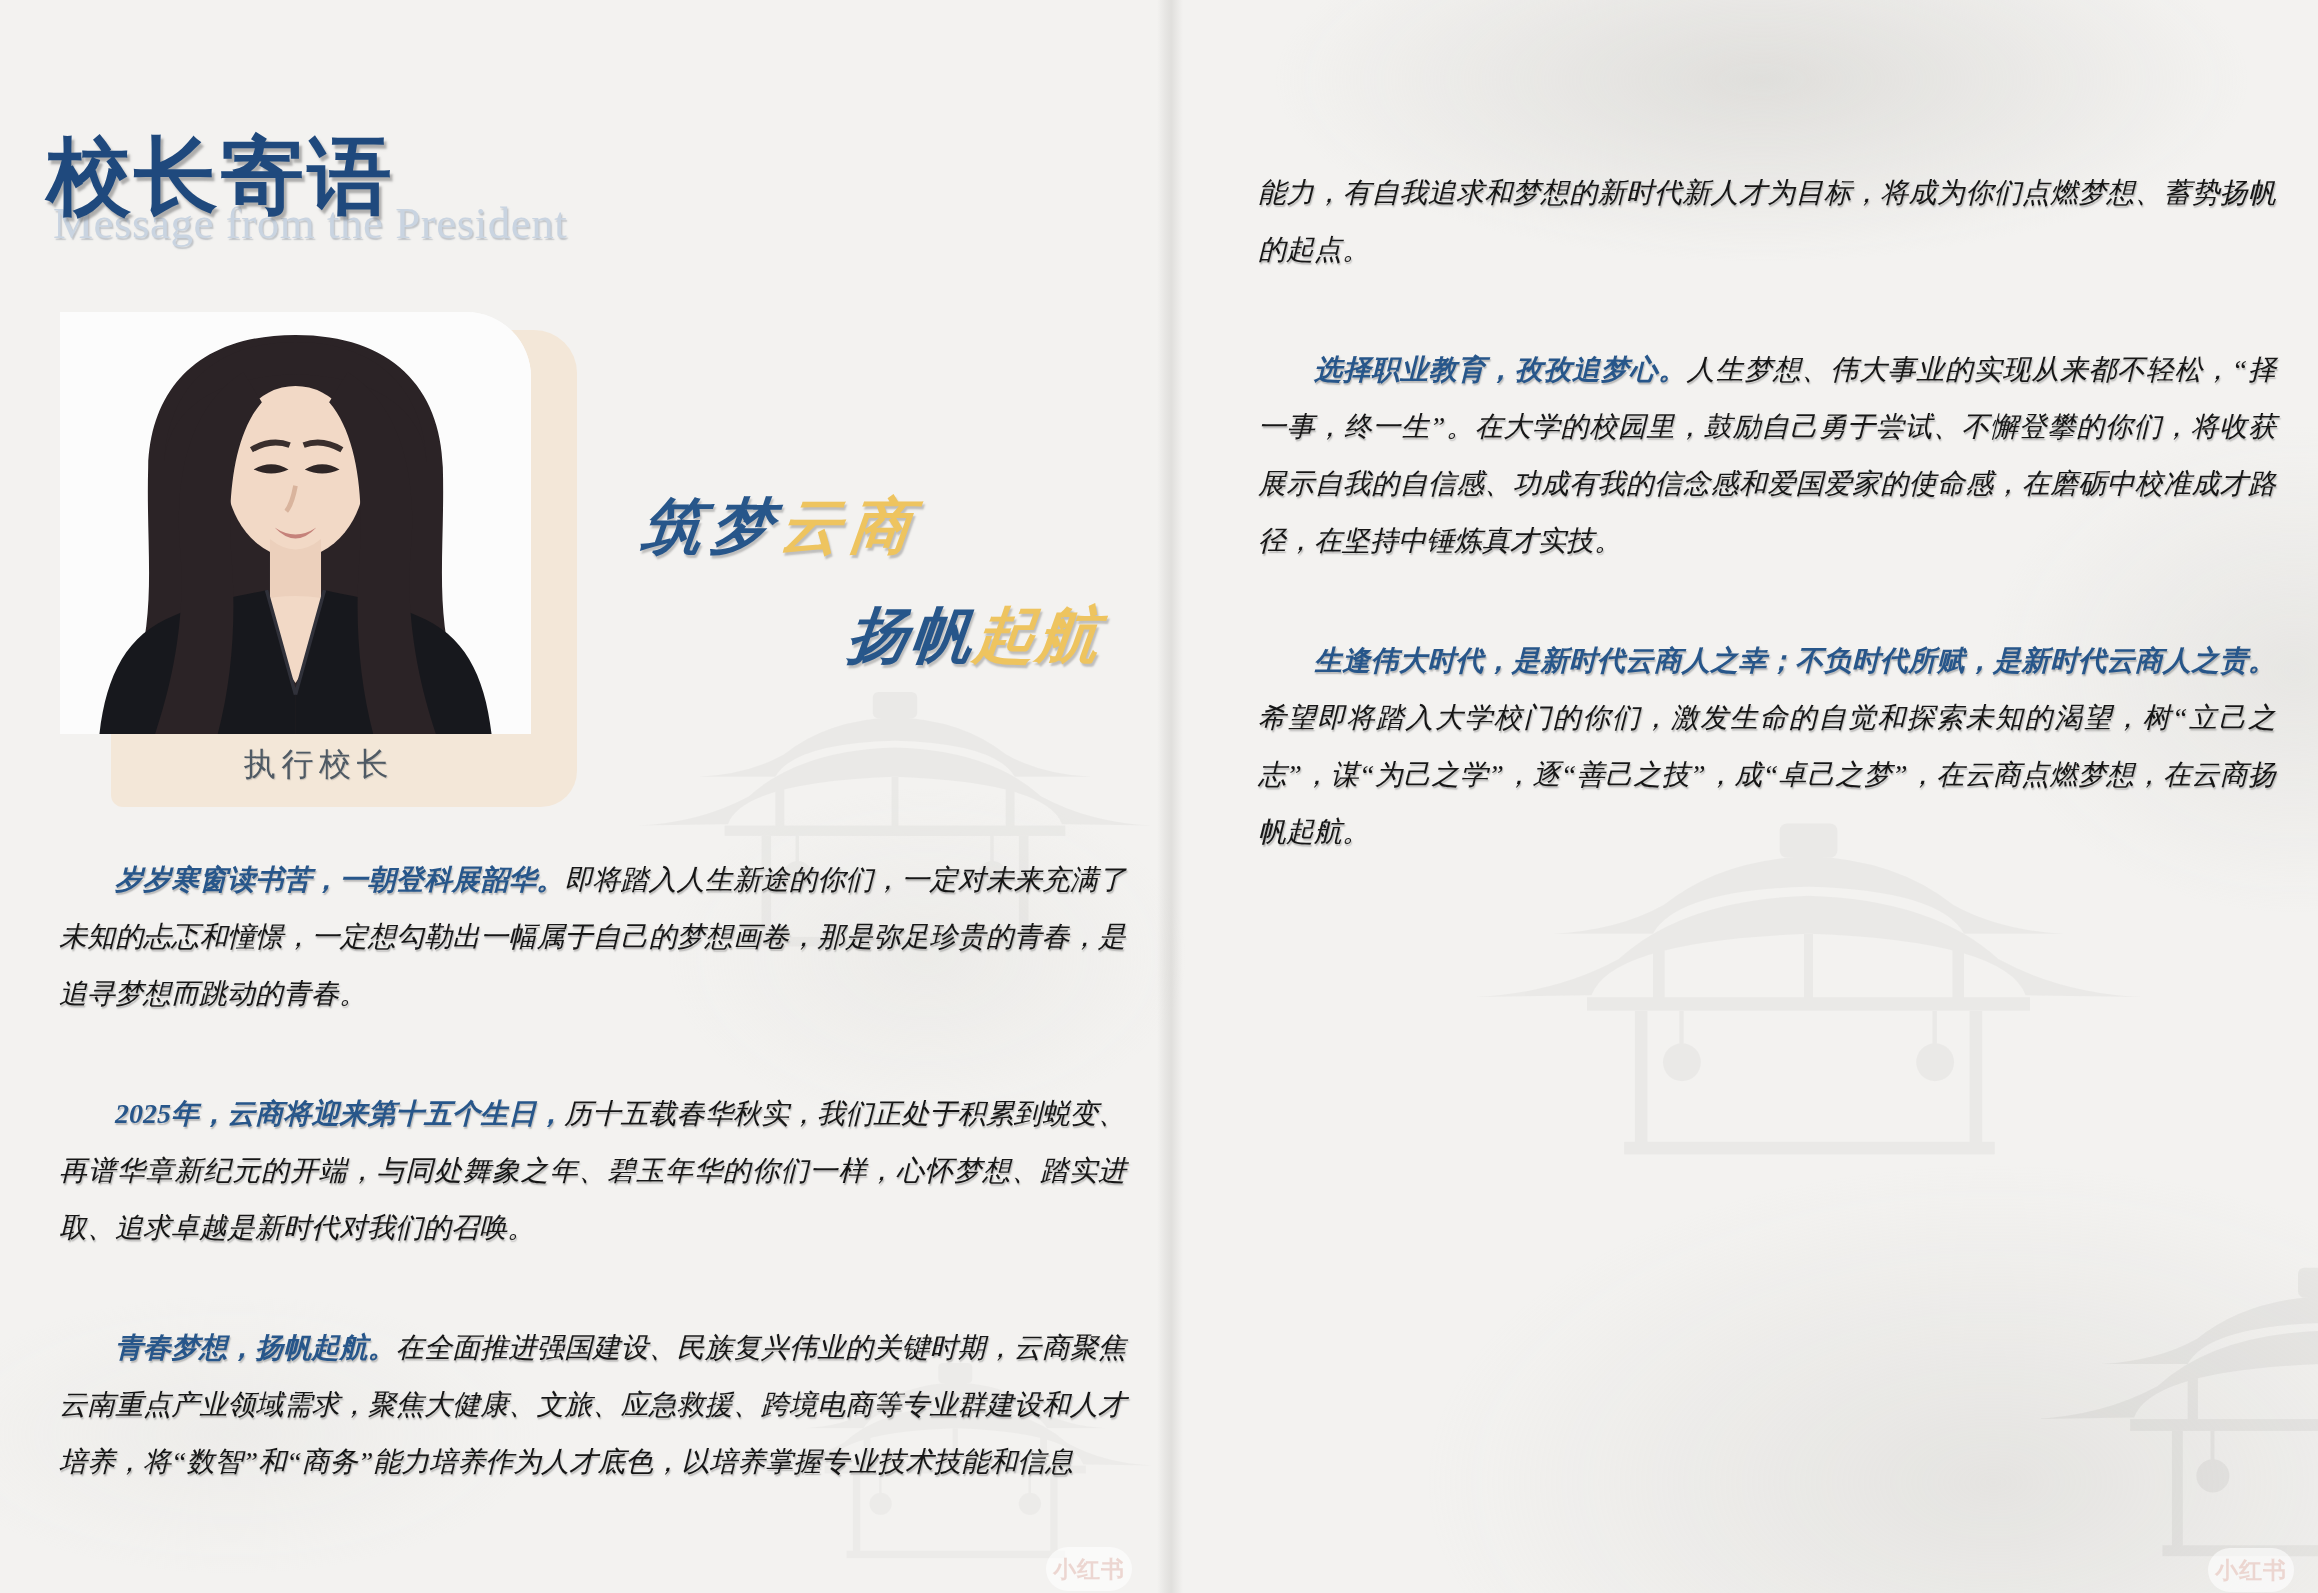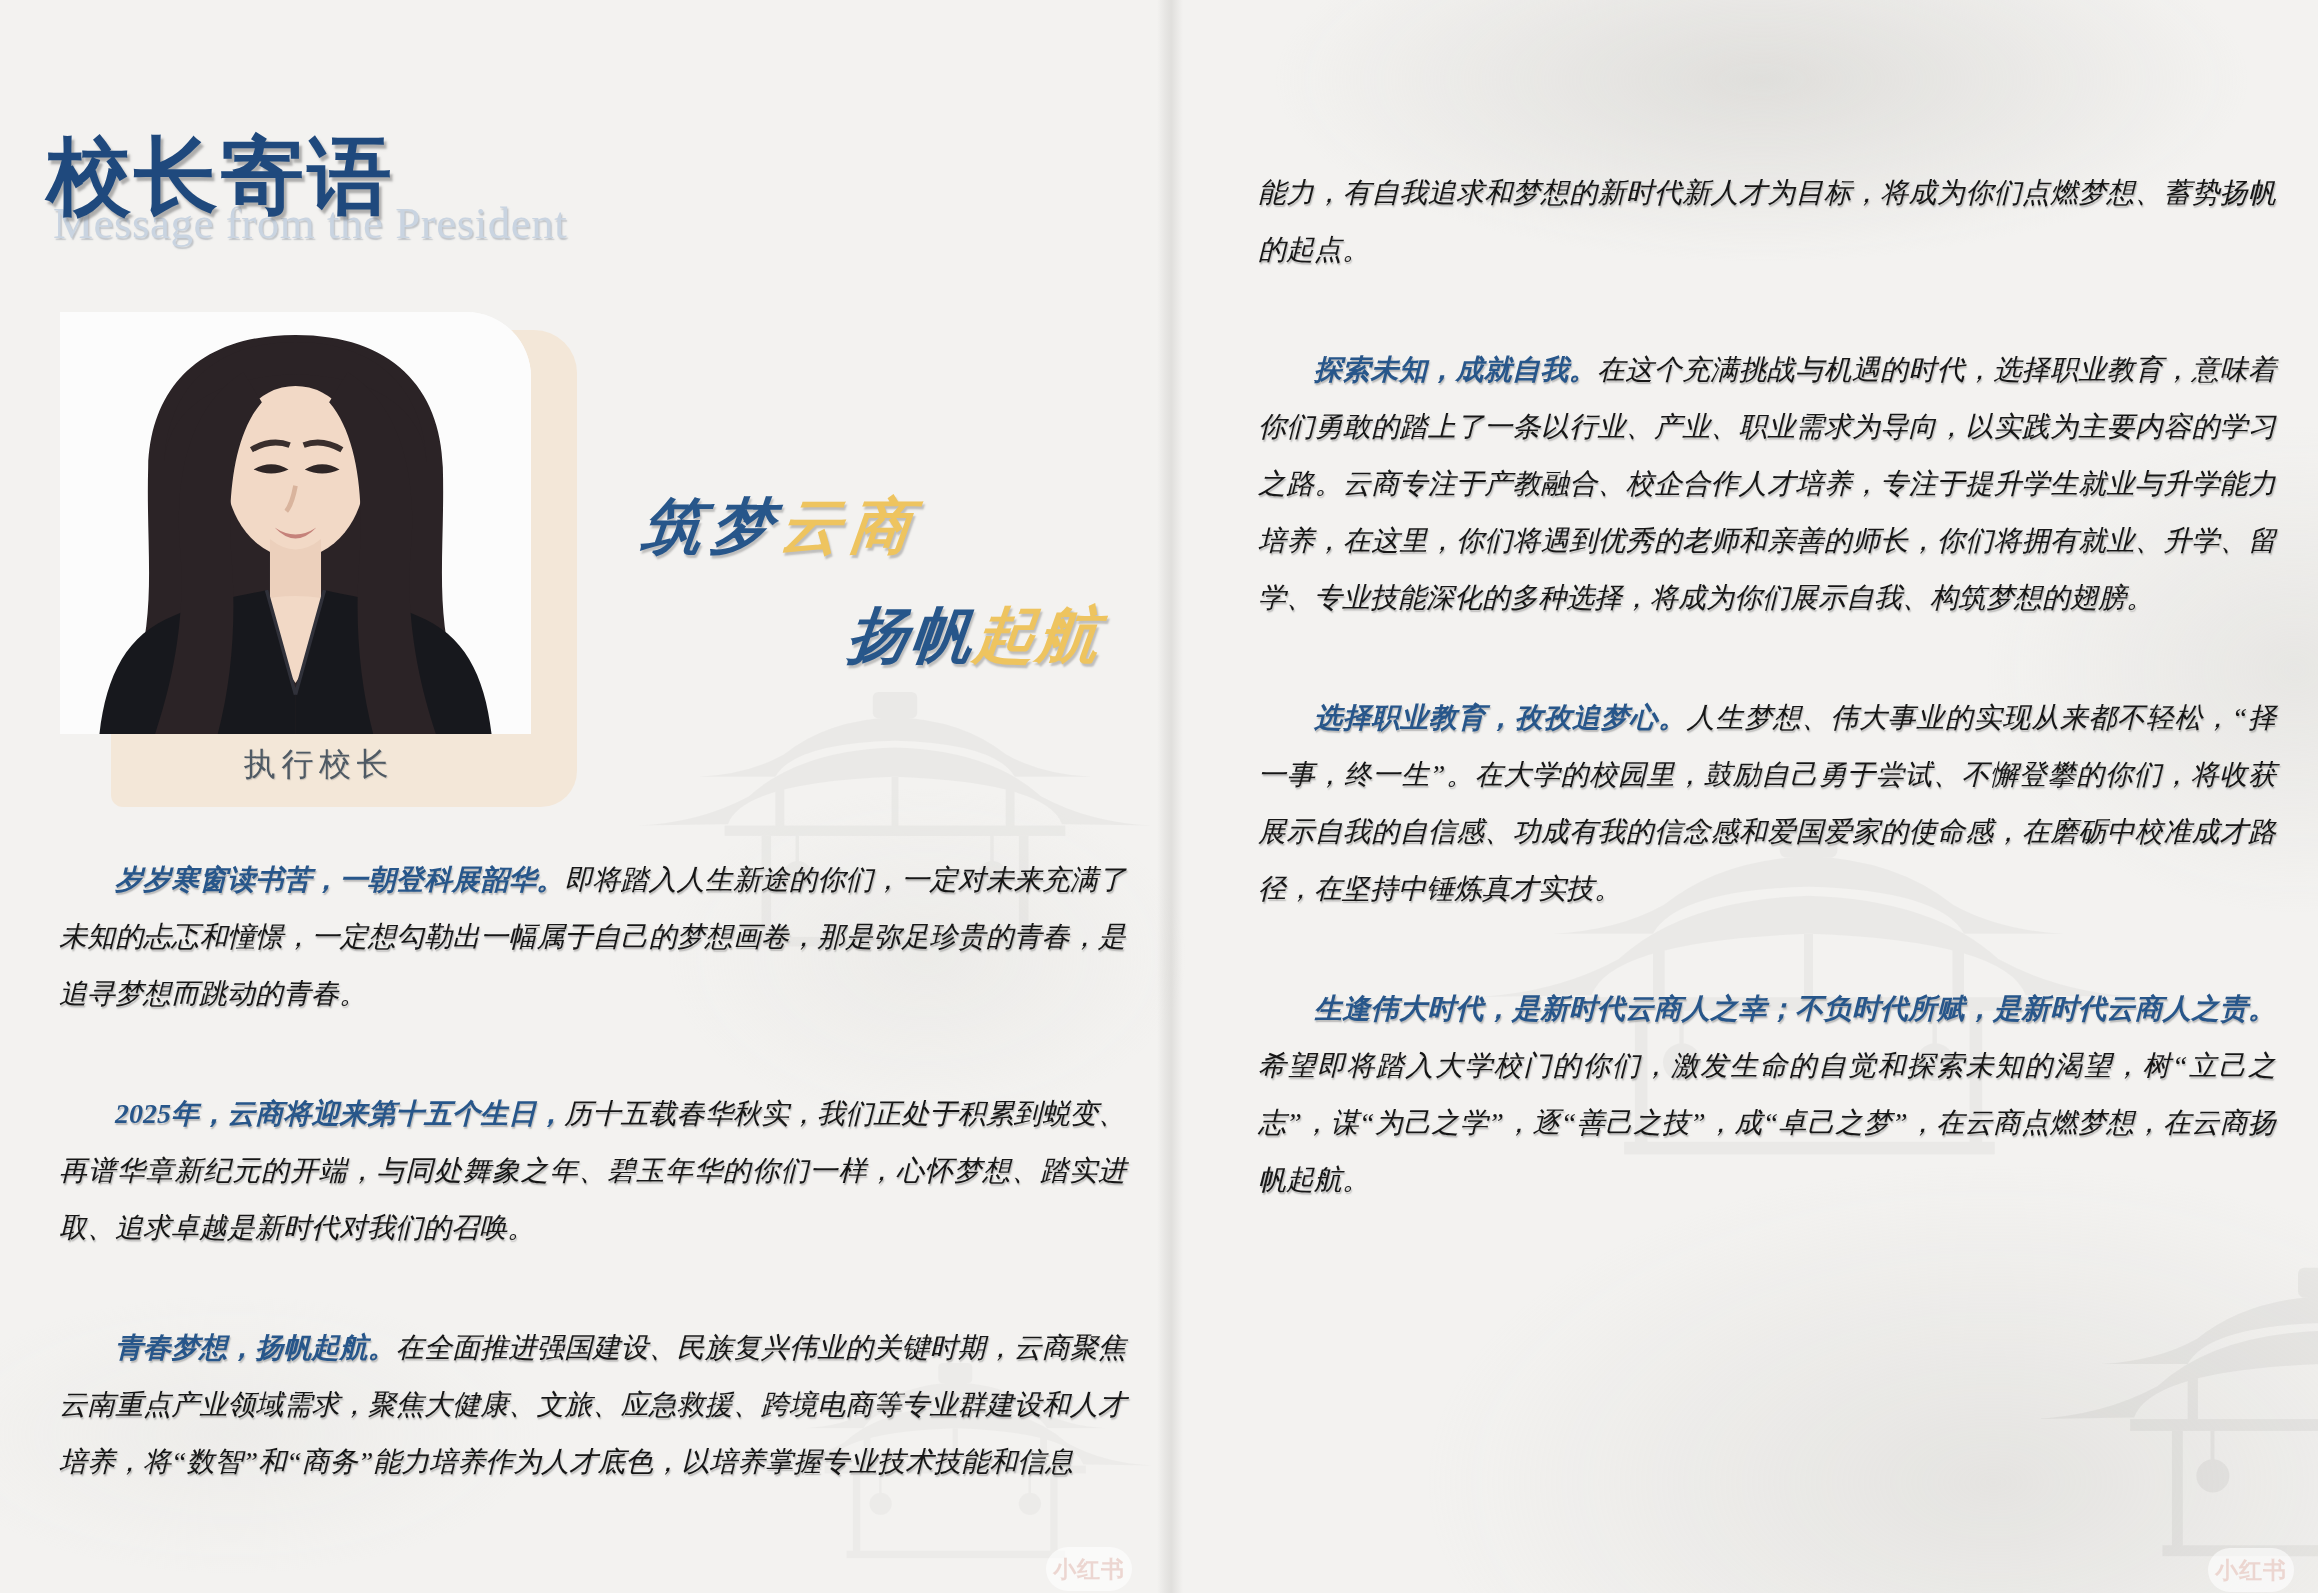"探索未知，成就自我。在这个充满挑战与机遇的时代，选择职业教育，意味着你们勇敢的踏" p { html: <p><span>探索未知，成就自我。</span><span>在这个充满挑战与机遇的时代，选择职业教育，意味着你们勇敢的踏上了一条以行业、产业、职业需求为导向，以实践为主要内容的学习之路。云商专注于产教融合、校企合作人才培养，专注于提升学生就业与升学能力培养，在这里，你们将遇到优秀的老师和亲善的师长，你们将拥有就业、升学、留学、专业技能深化的多种选择，将成为你们展示自我、构筑梦想的翅膀。</span></p> -> none }
